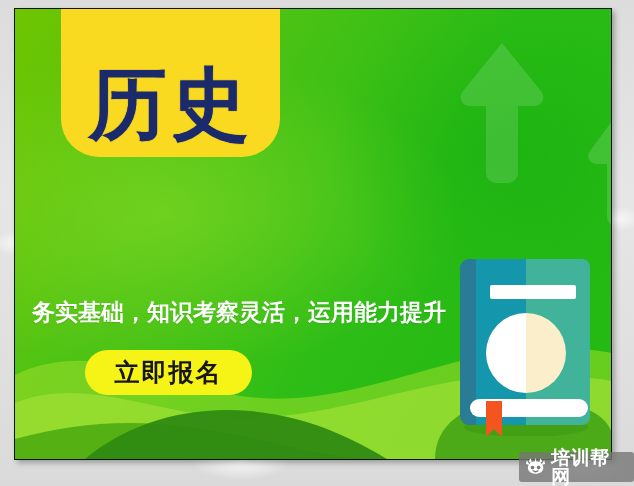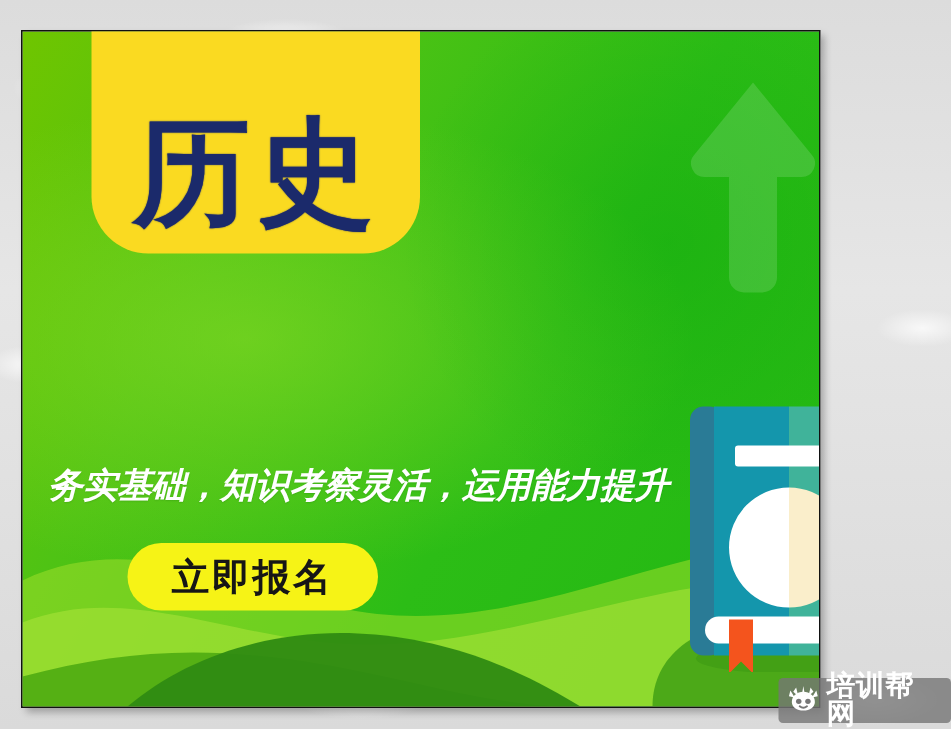"历史" #card { top: 20px -> 8px; width: 533px -> 598px }
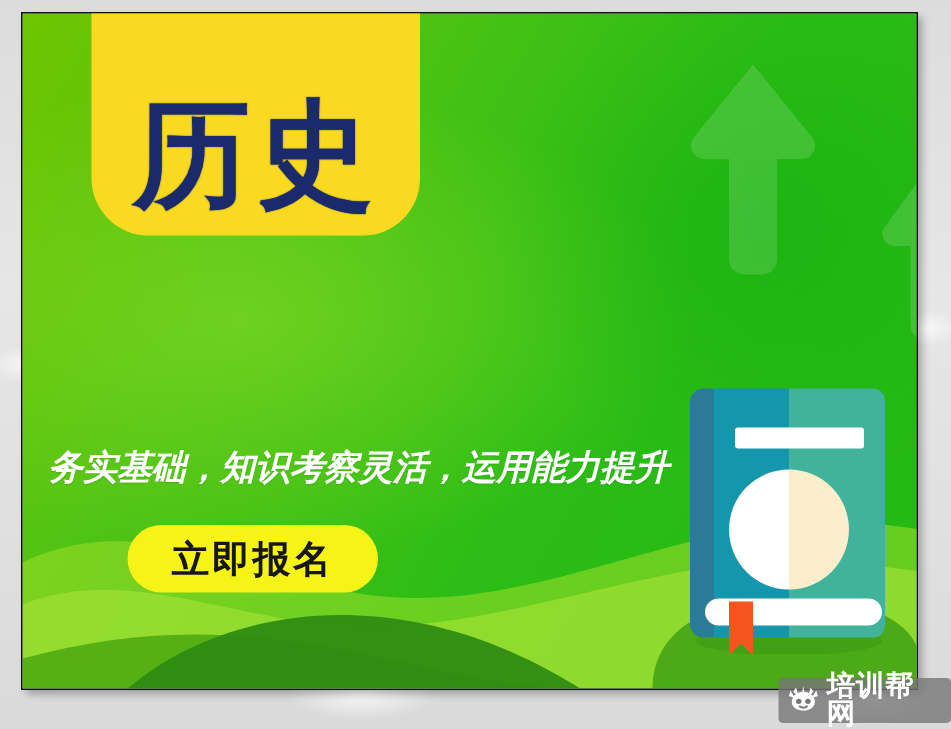"务实基础，知识考察灵活，运用能力提升" #subtitle { font-style: italic -> none }
